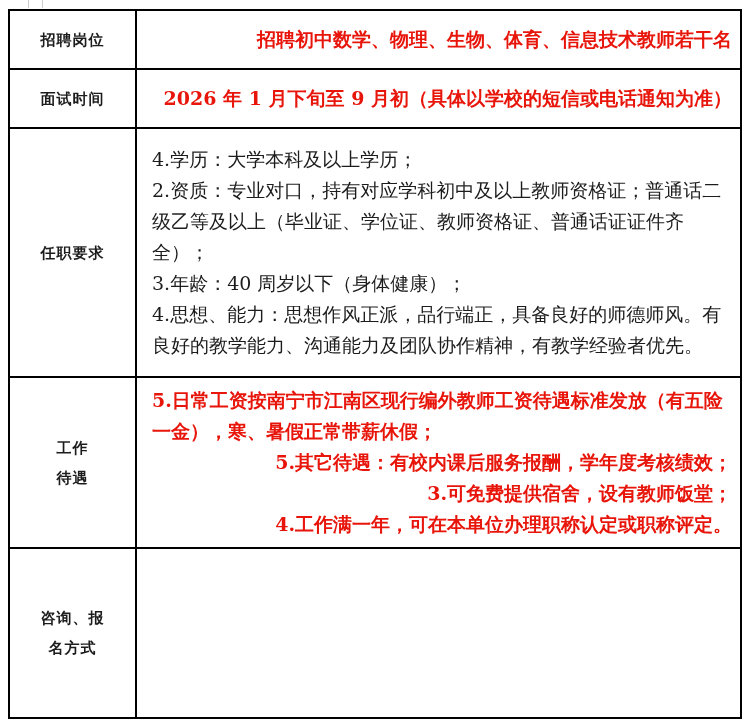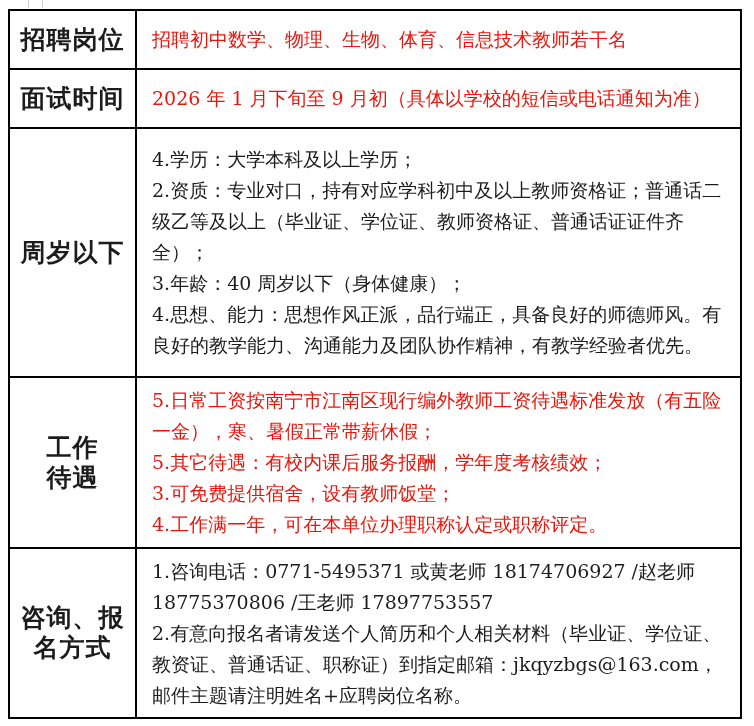"招聘岗位" .cell-label { font-size: 25px -> 15px }
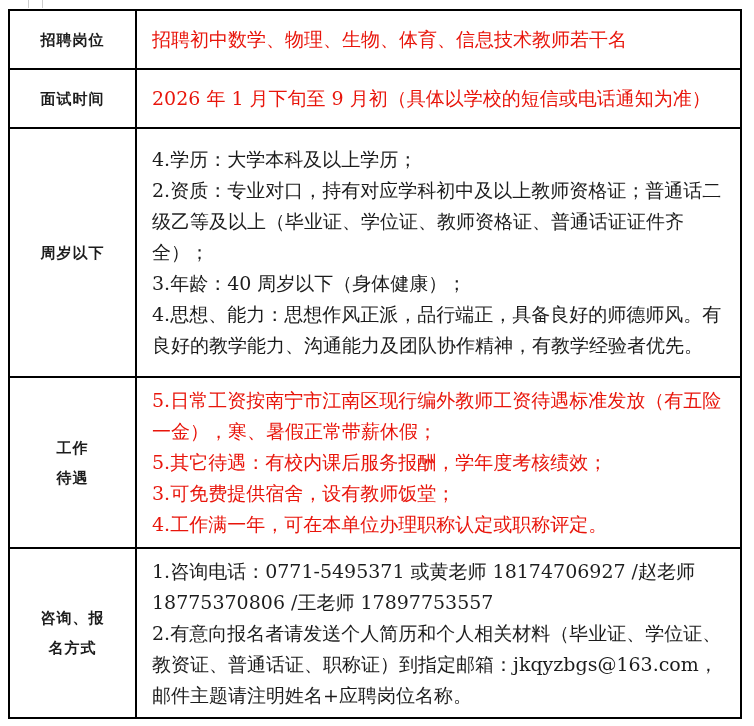"招聘初中数学、物理、生物、体育、信息技术教师若干名" .red { align-items: none -> flex-end; font-weight: normal -> bold }
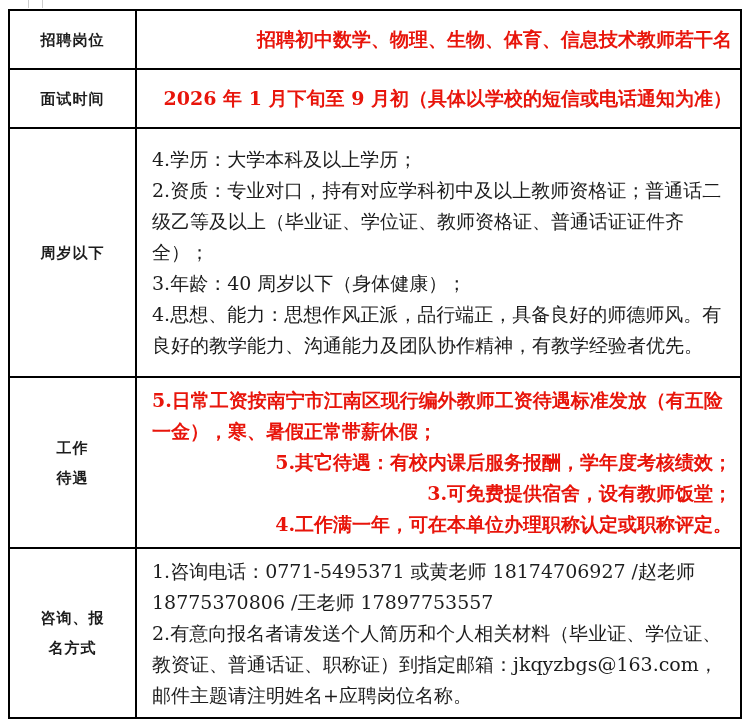"周岁以下" div.cell-label { text: 周岁以下 -> 任职要求 }
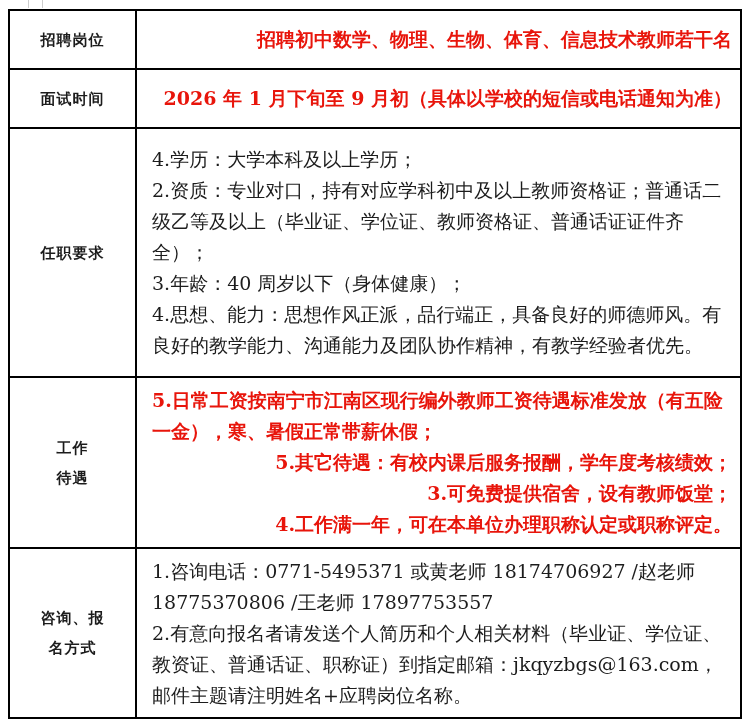"1.咨询电话：0771-5495371 或黄老师 18174706927" div.cell-content { html: <div> <p>1.咨询电话：0771-5495371 或黄老师 18174706927 /赵老师 18775370806 /王老师 17897753557</p> <p>2.有意向报名者请发送个人简历和个人相关材料（毕业证、学位证、教资证、普通话证、职称证）到指定邮箱：jkqyzbgs@163.com，邮件主题请注明姓名+应聘岗位名称。</p> </div> -> none }
